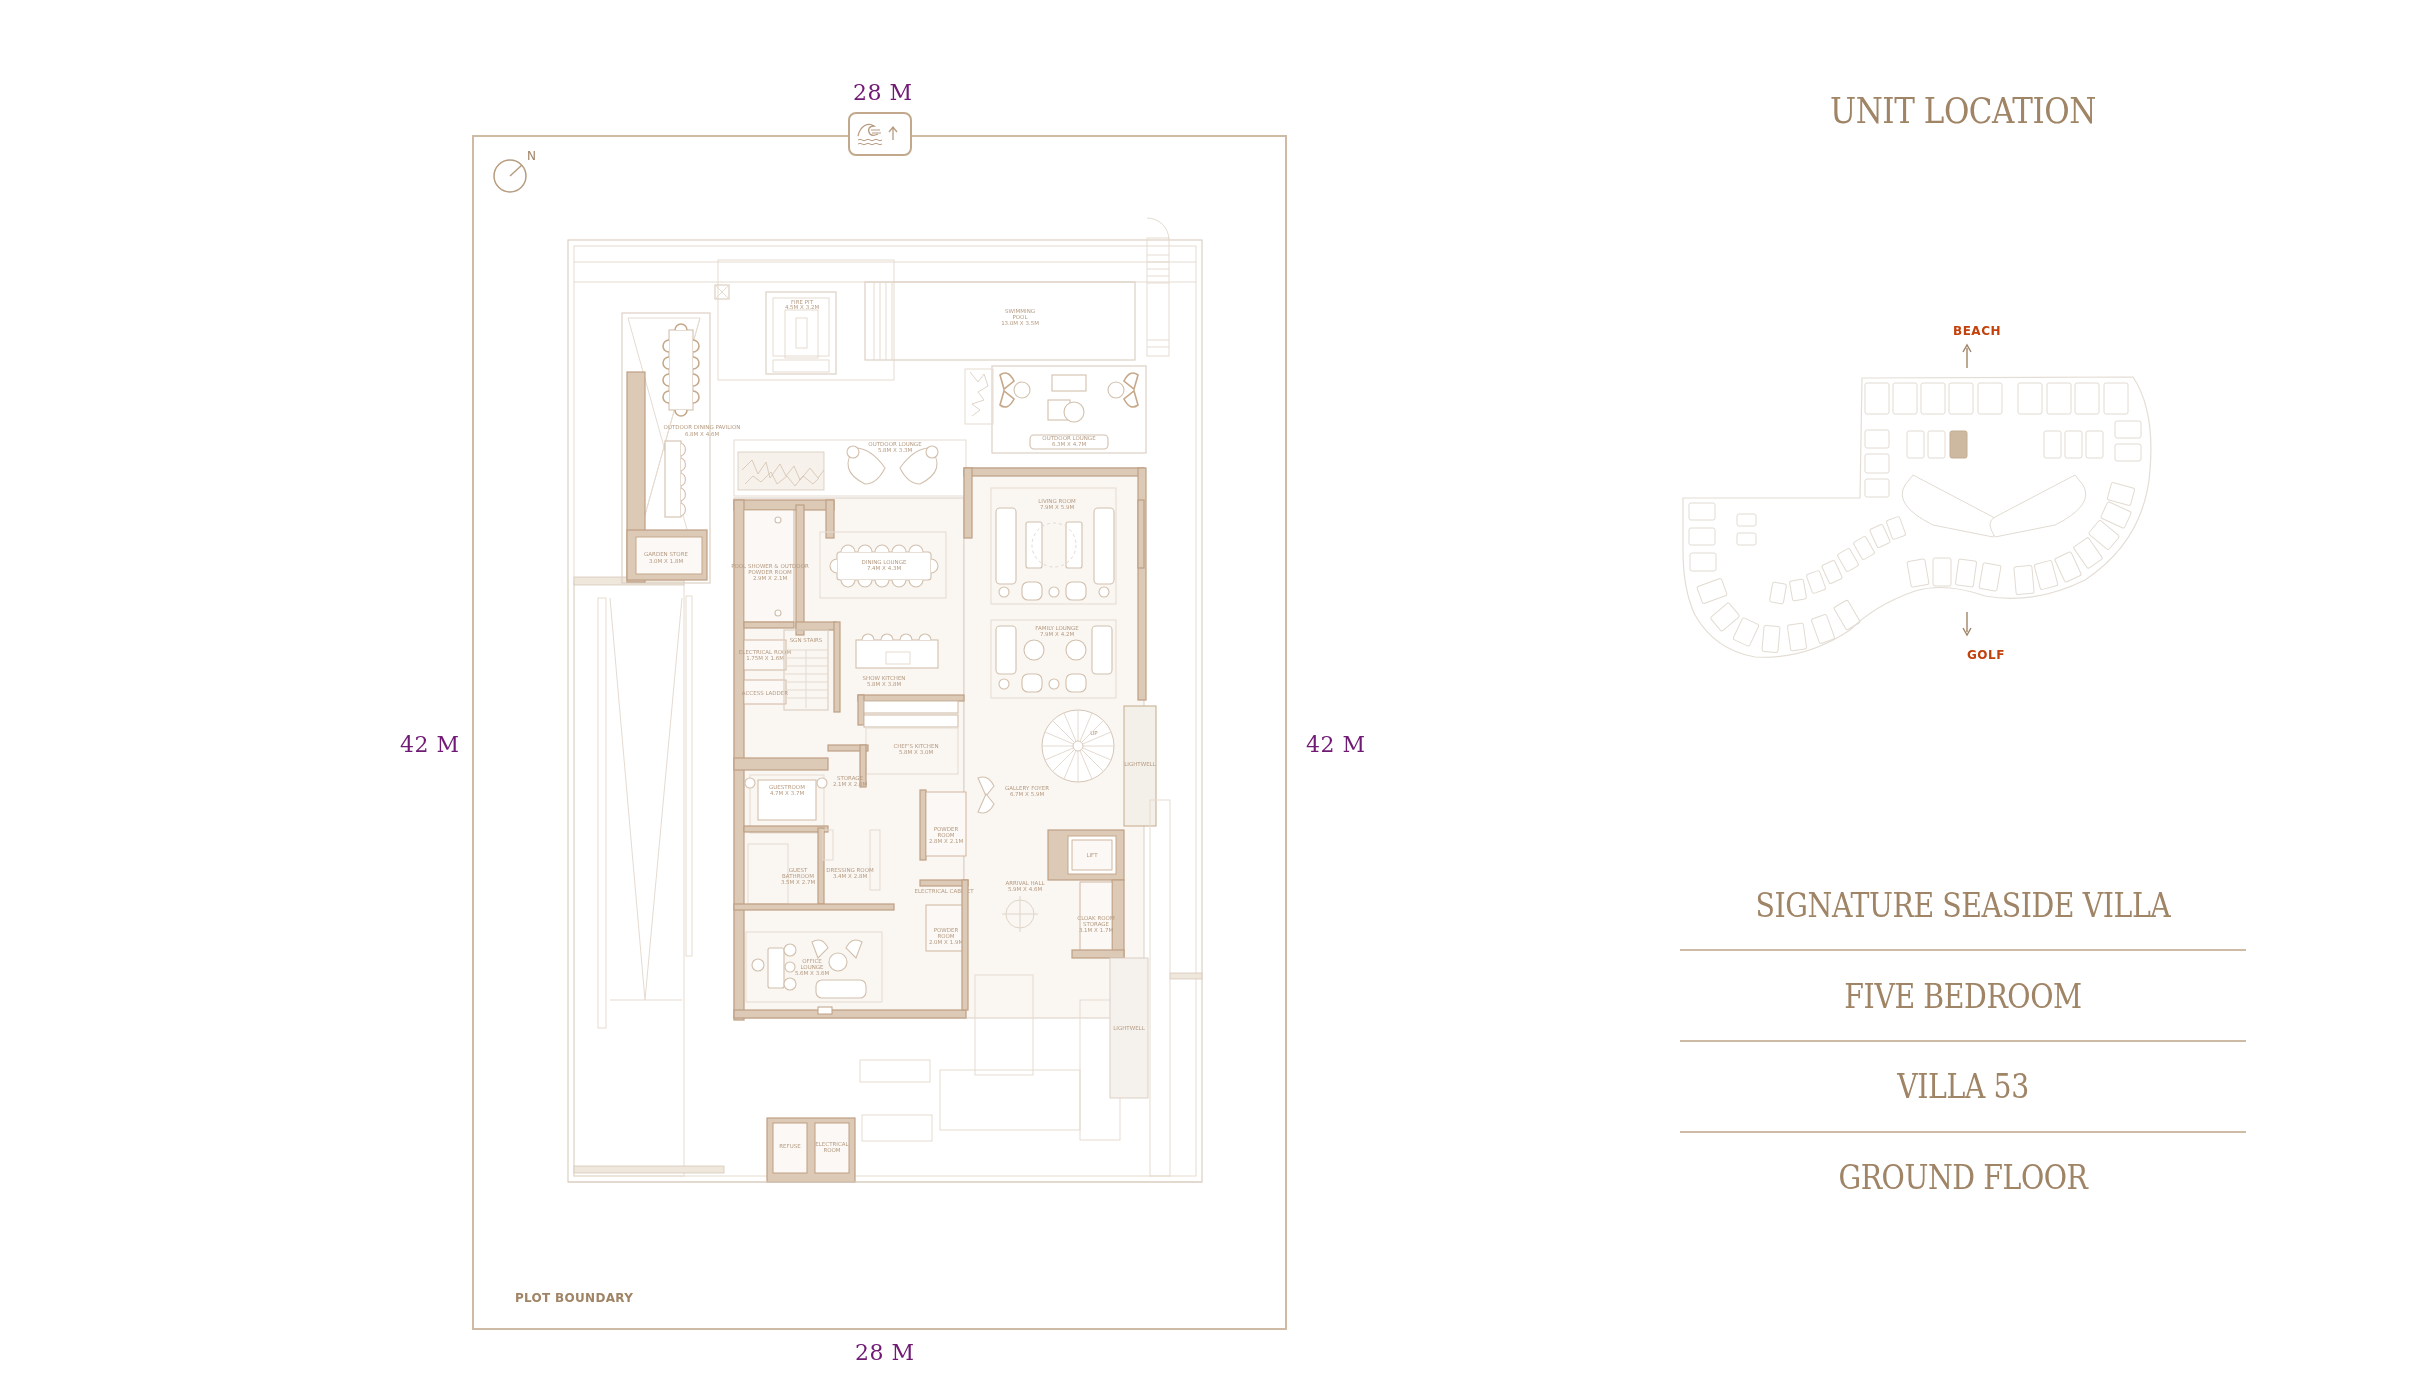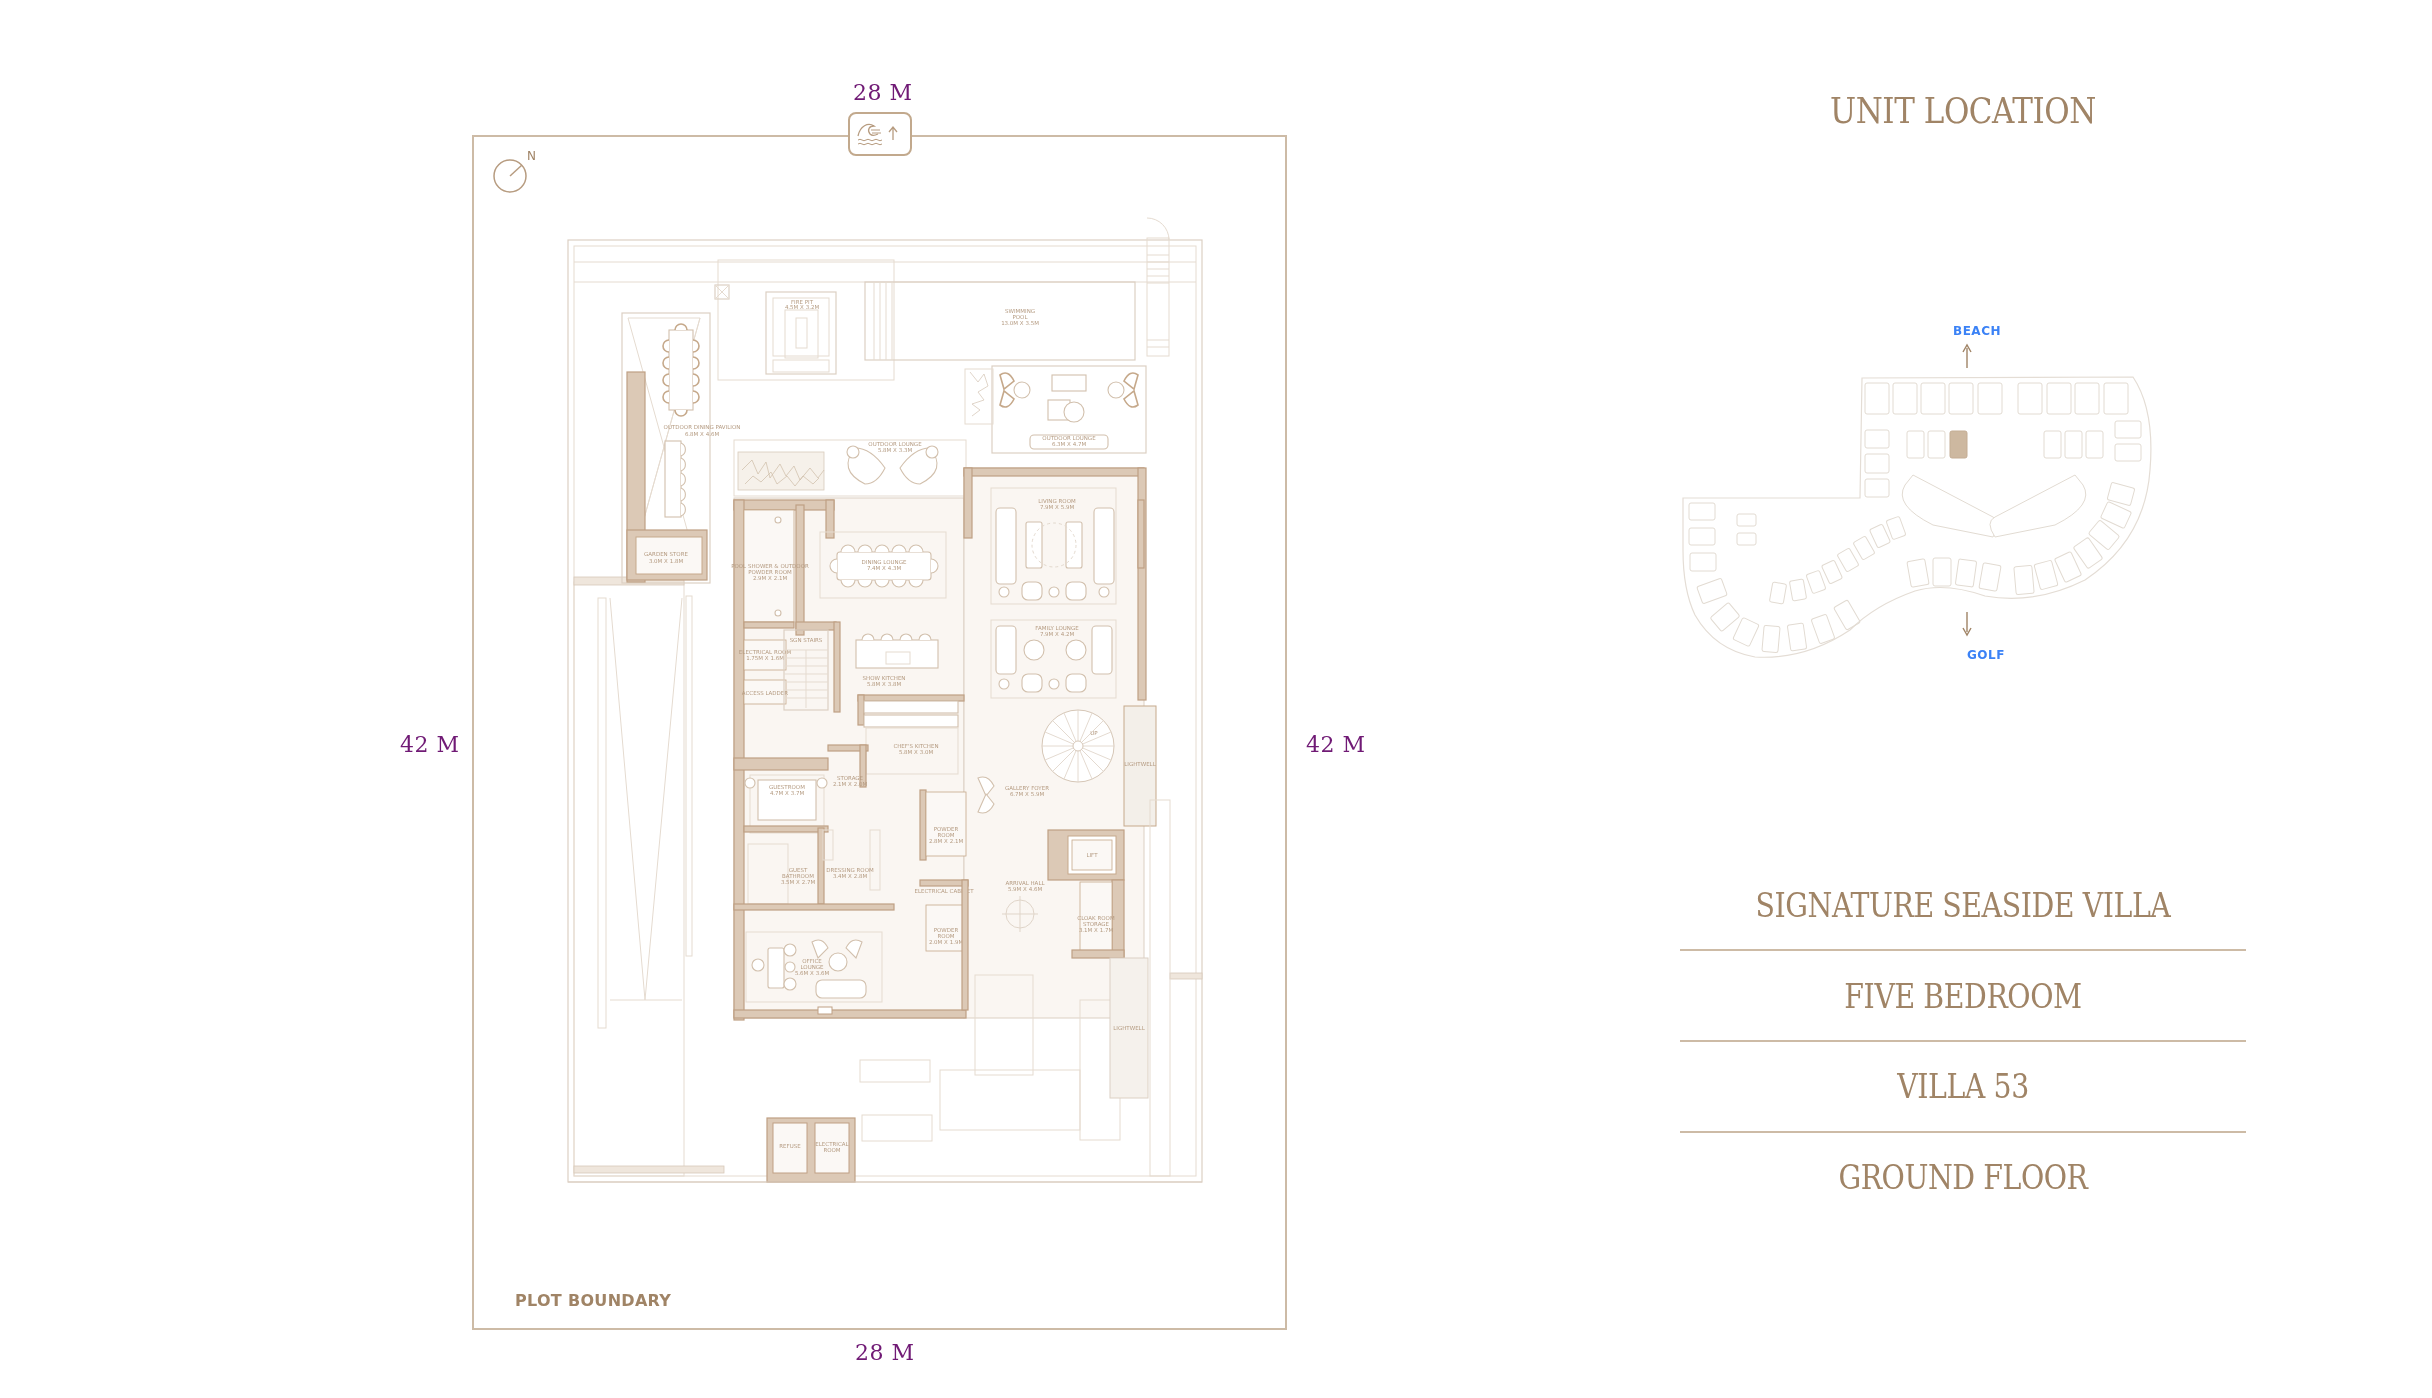"BEACH" .map-label { color: #3b82f6 -> #c2410c }
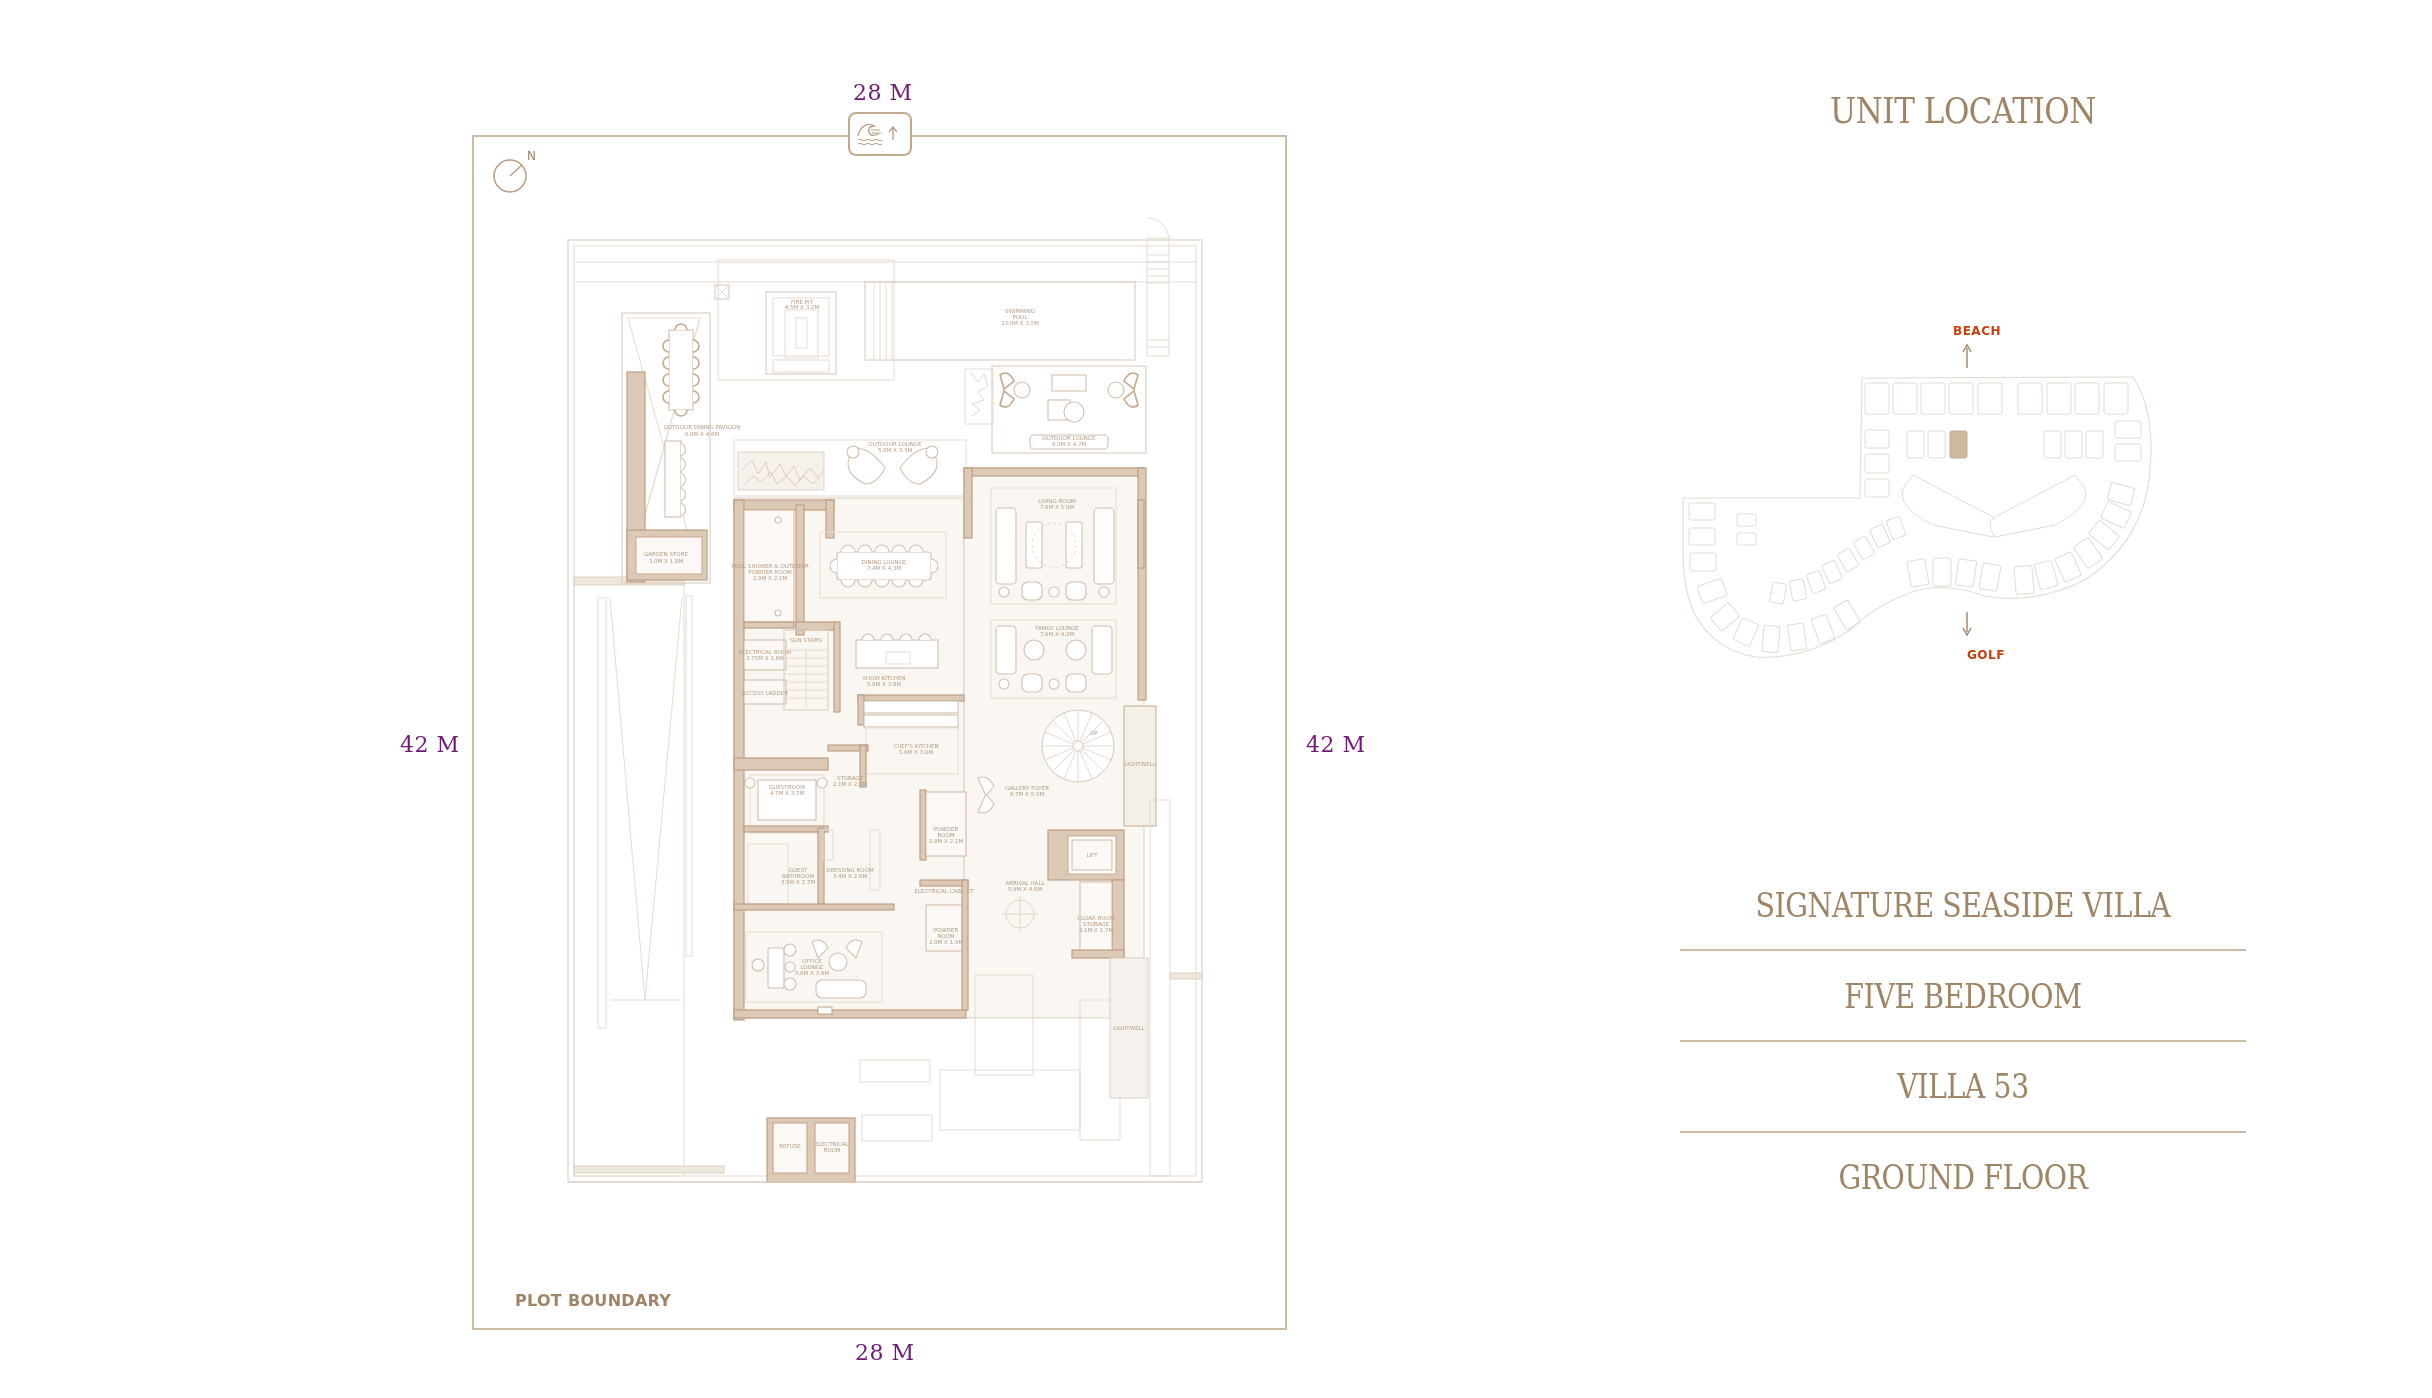"PLOT BOUNDARY" .plot-label { font-size: 16px -> 12px }
